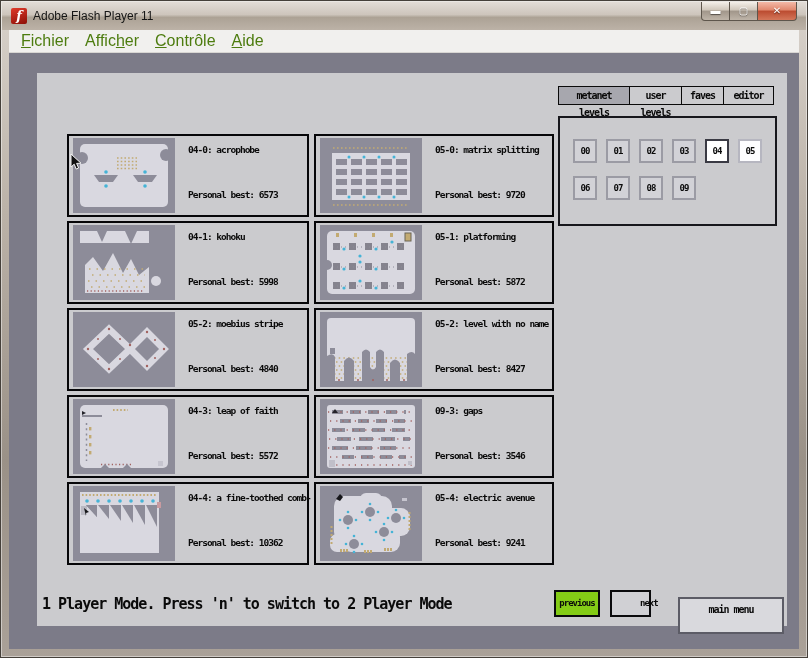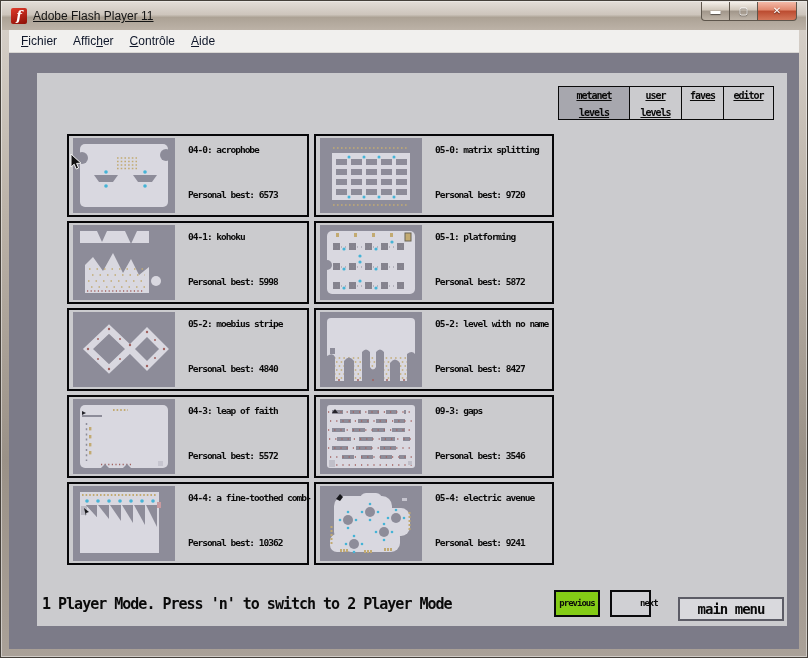"Adobe Flash Player 11" .win-title { text-decoration: underline -> none }
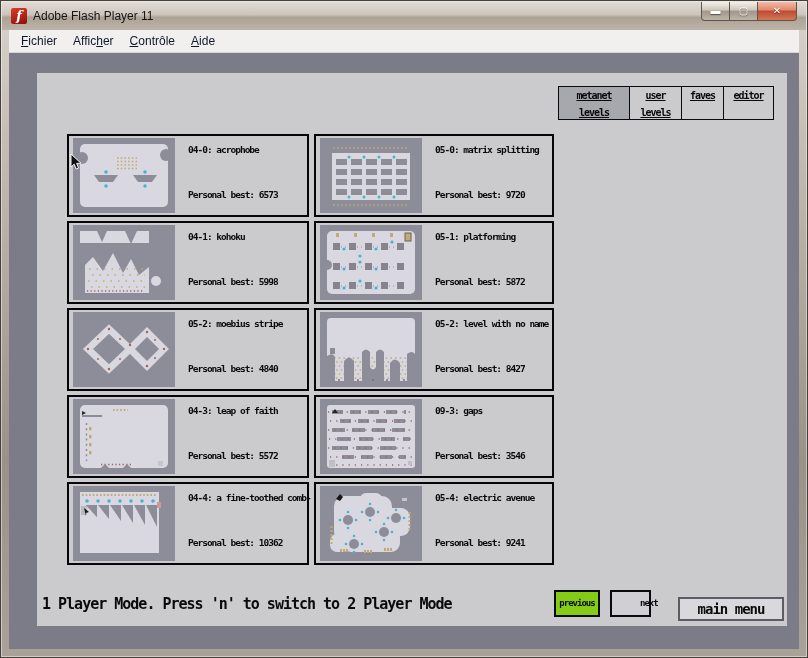"Fichier" .menu-item { color: #0f172a -> #4d7c0f; font-size: 12px -> 16px }
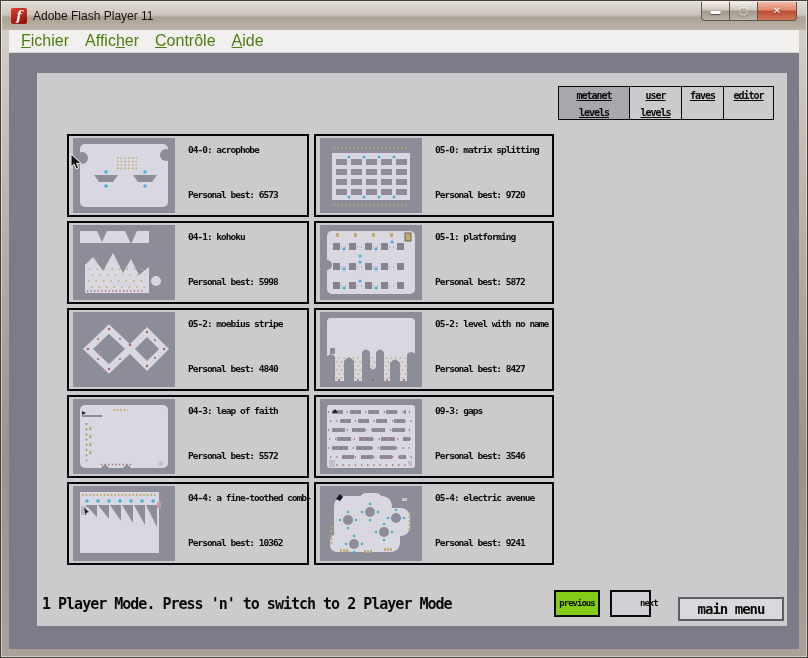"metanet levels" .tab { height: 34px -> 19px; text-decoration: underline -> none }
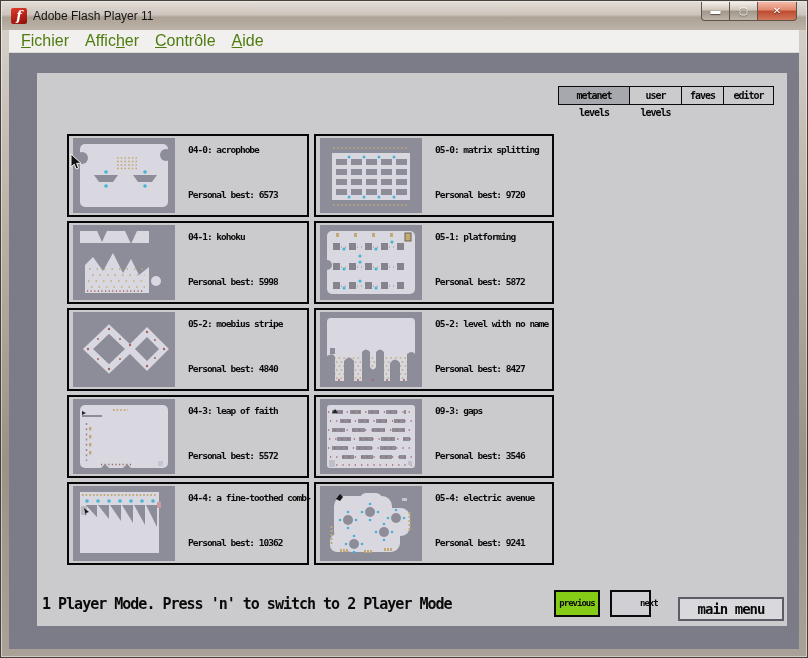"00" div.ep-box { html: none -> <div> <div> <div>00</div> <div>01</div> <div>02</div> <div>03</div> <div>04</div> <div>05</div> </div> <div> <div>06</div> <div>07</div> <div>08</div> <div>09</div> </div> </div> }
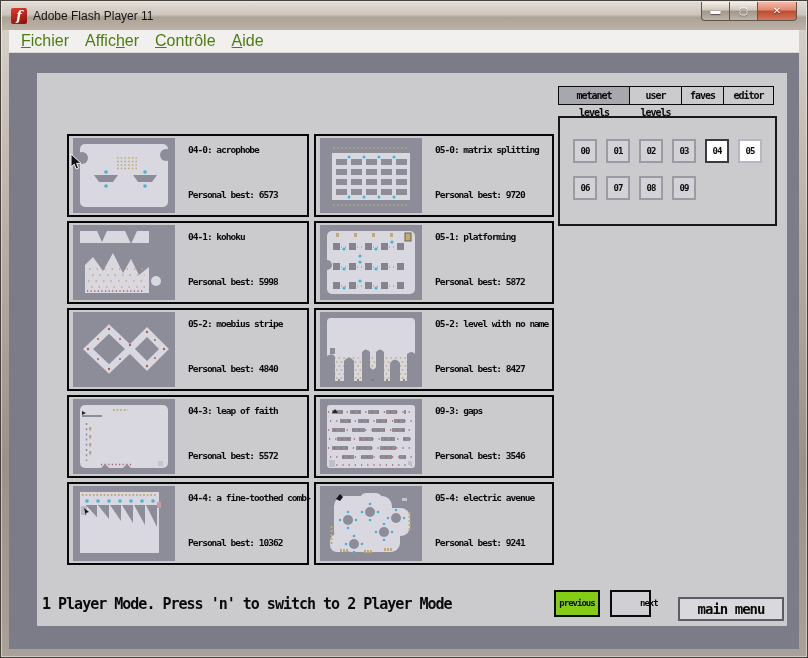"main menu" .btn.mainmenu { font-size: 14px -> 10px; height: 24px -> 37px }
